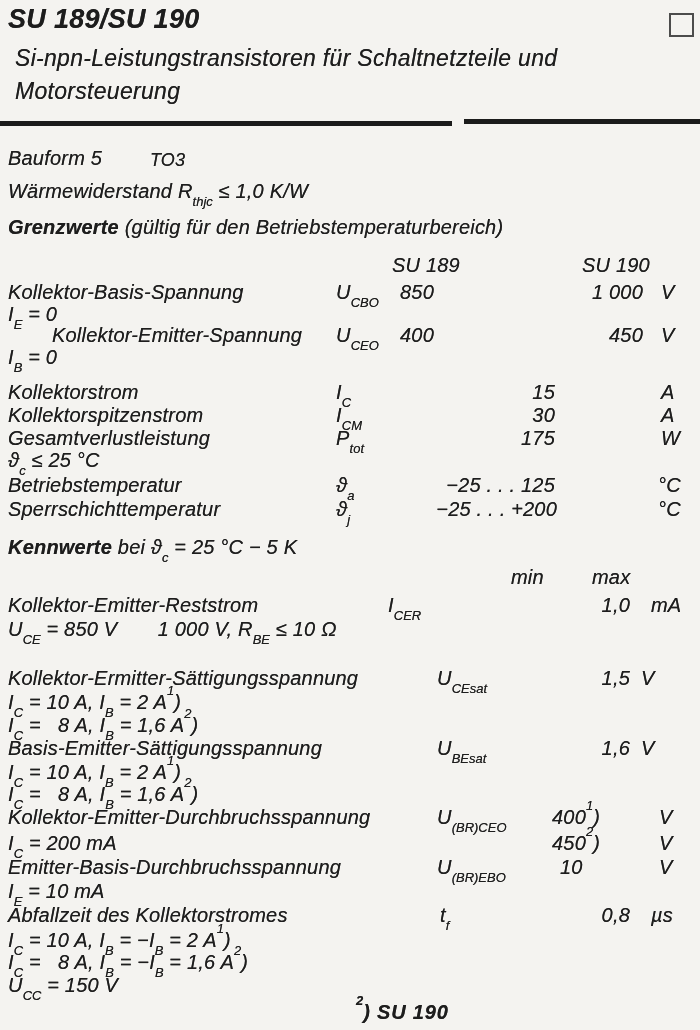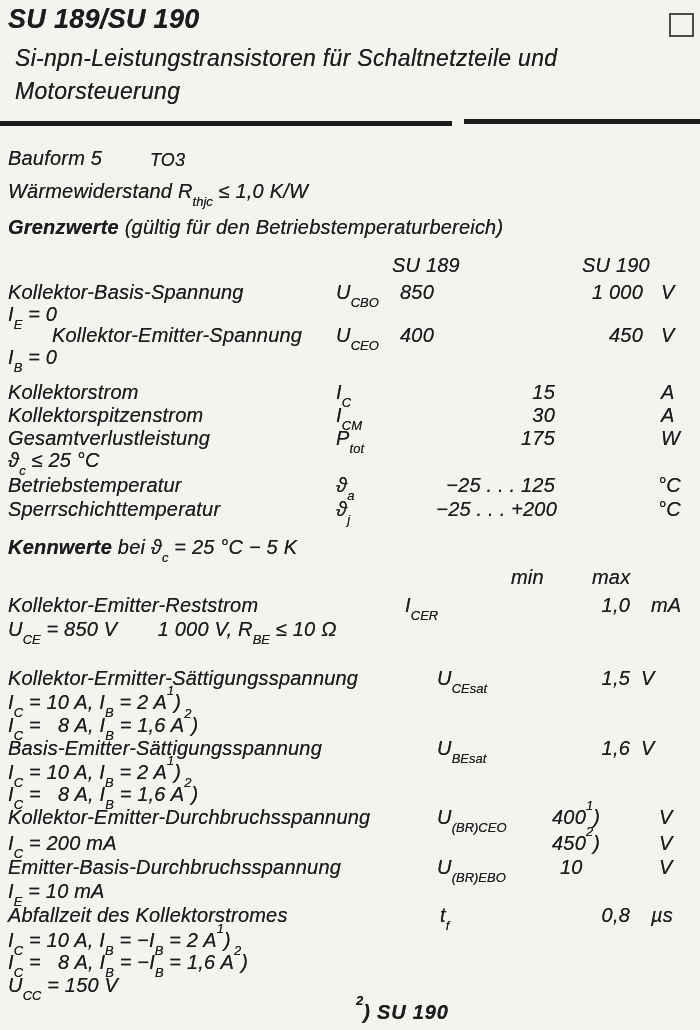"ICER" div.ln { left: 405px -> 388px }
